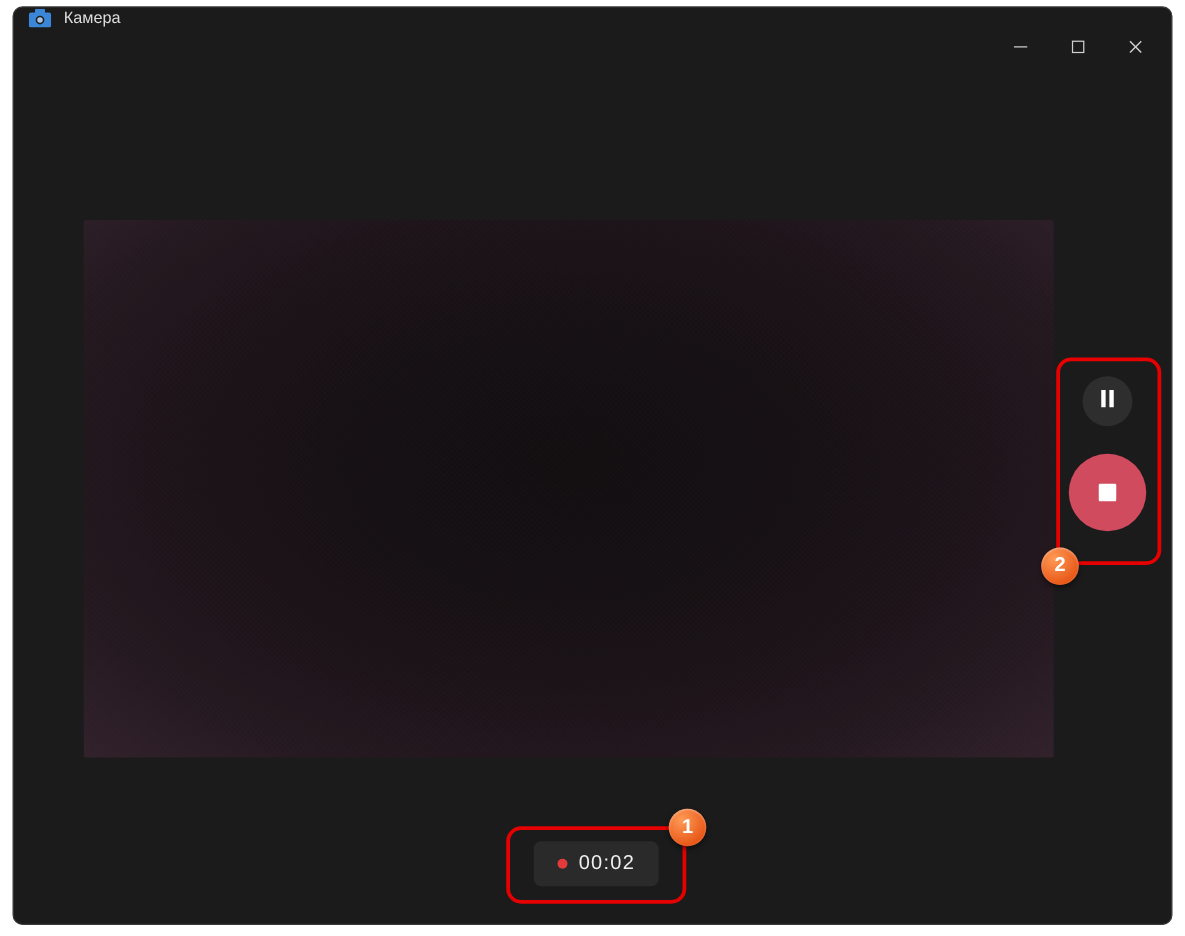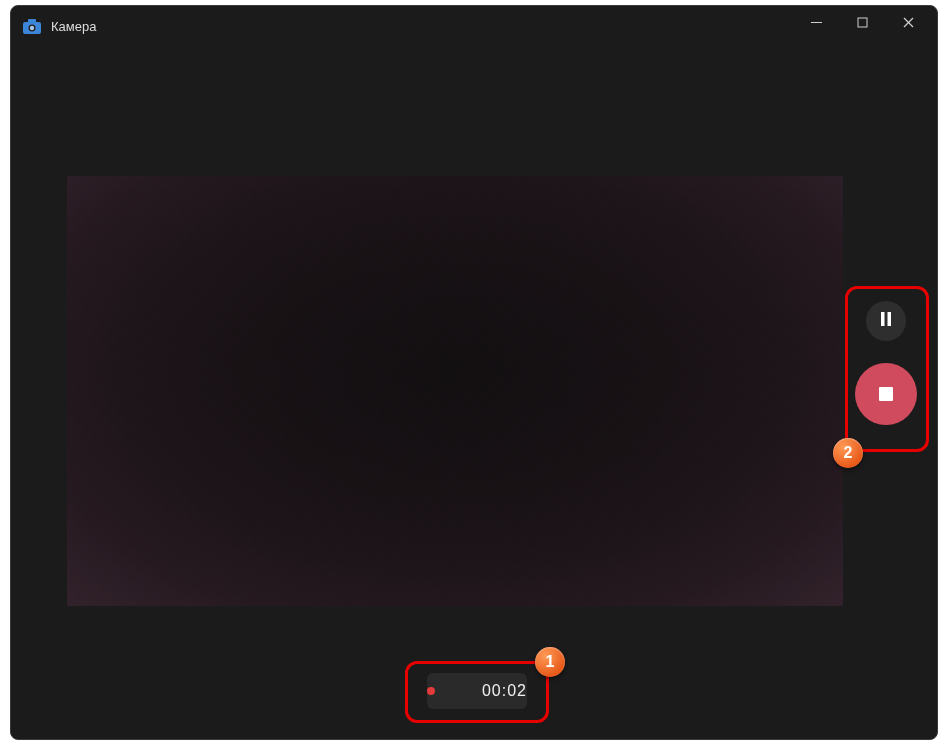"Камера" .titlebar { align-items: center -> none; flex-direction: none -> column }
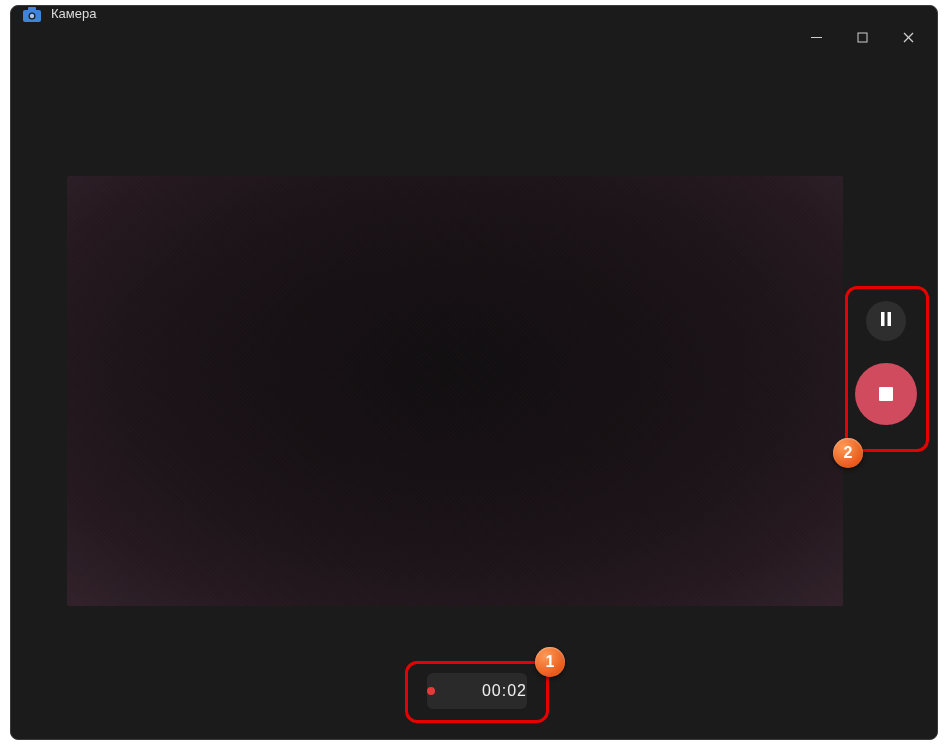"00:02" .timer-pill { justify-content: space-between -> center }
